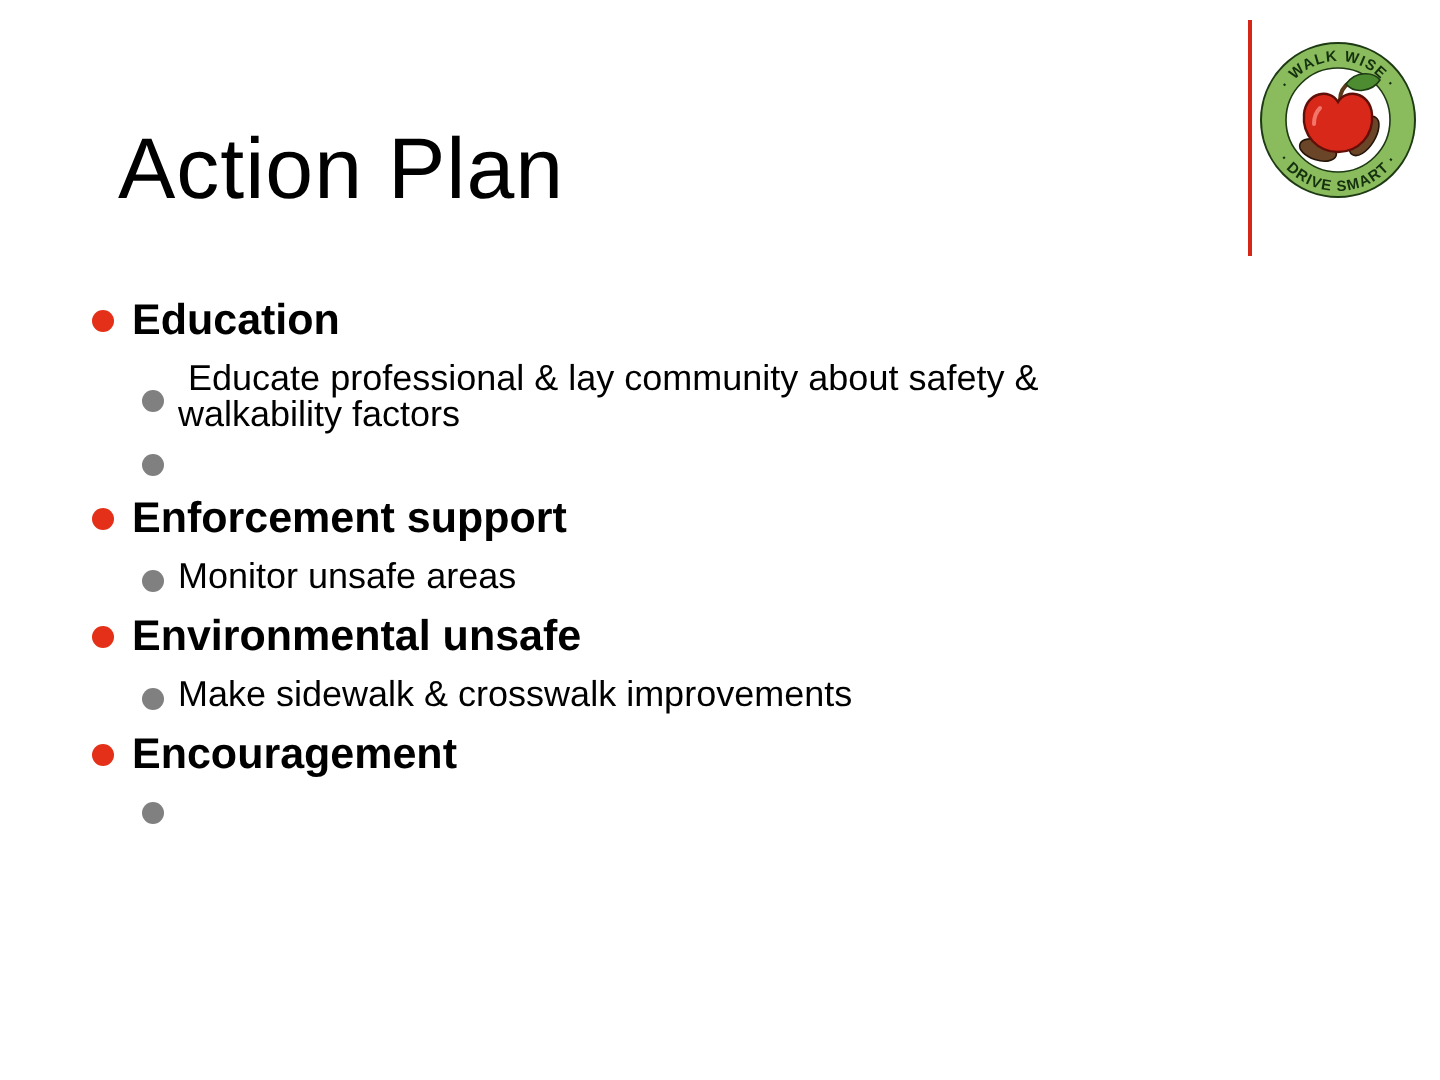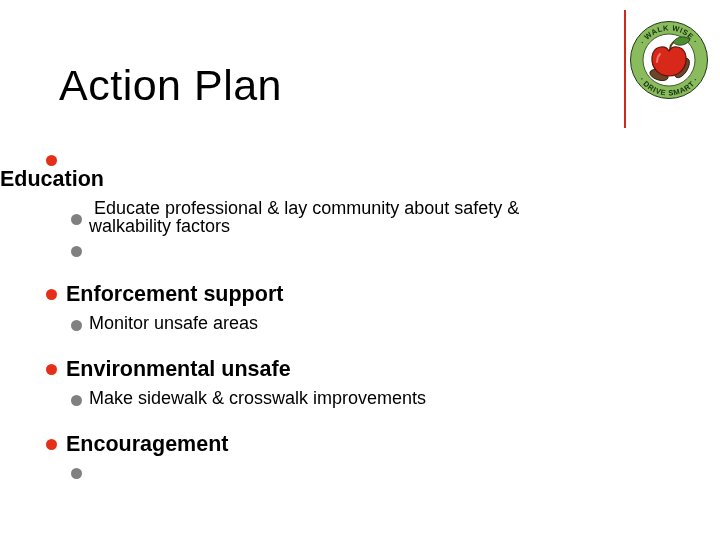"Education" .item-heading:first-child { flex-direction: column -> none }
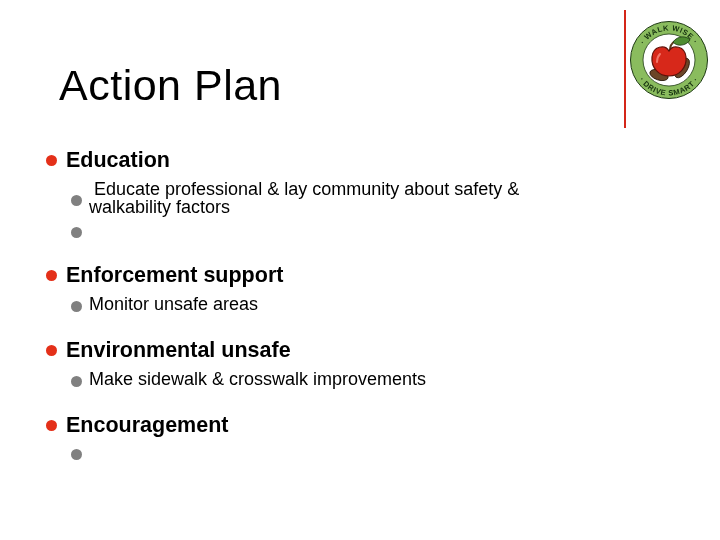"Enforcement support" .item-heading { margin-top: 24px -> 8px }
